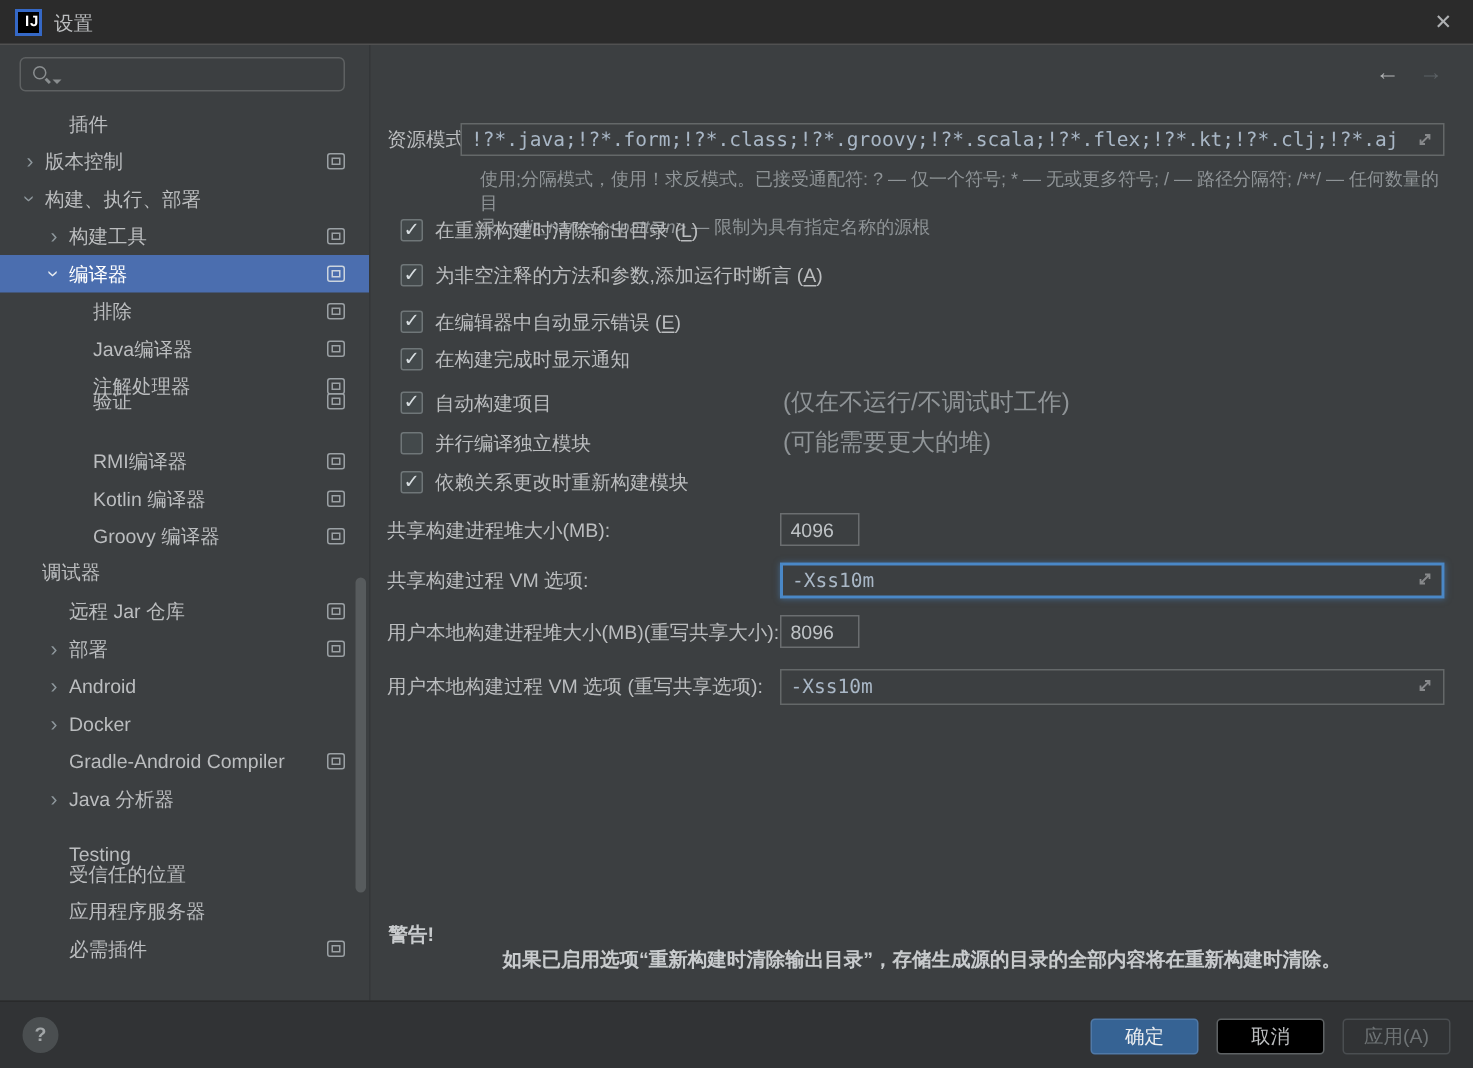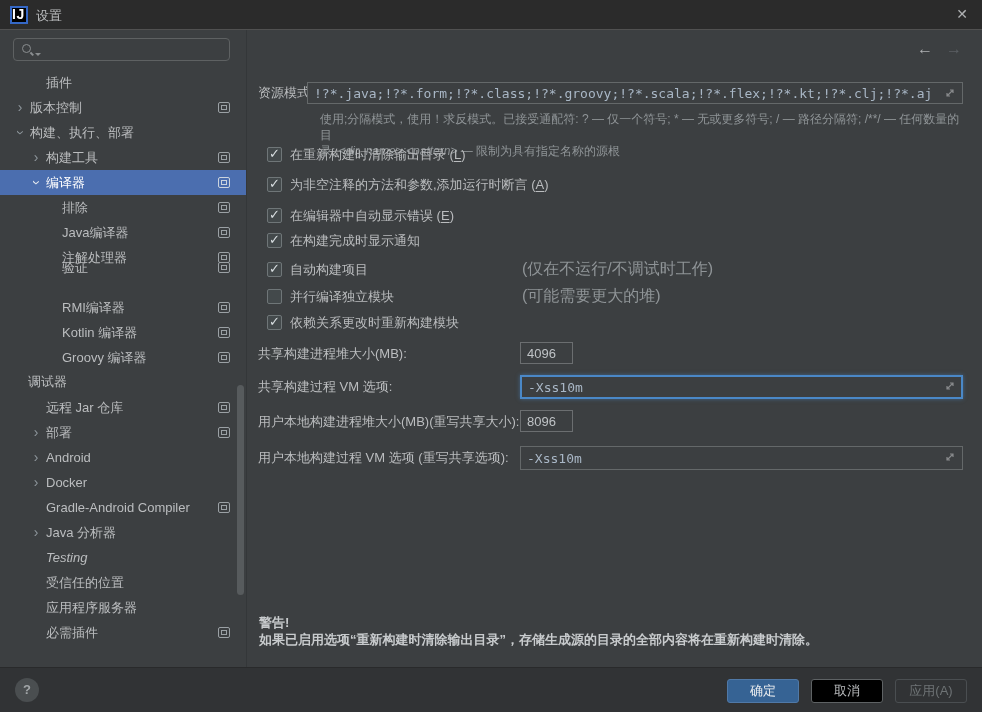"IJ" #app-logo { font-size: 14px -> 10px; text-align: left -> right }
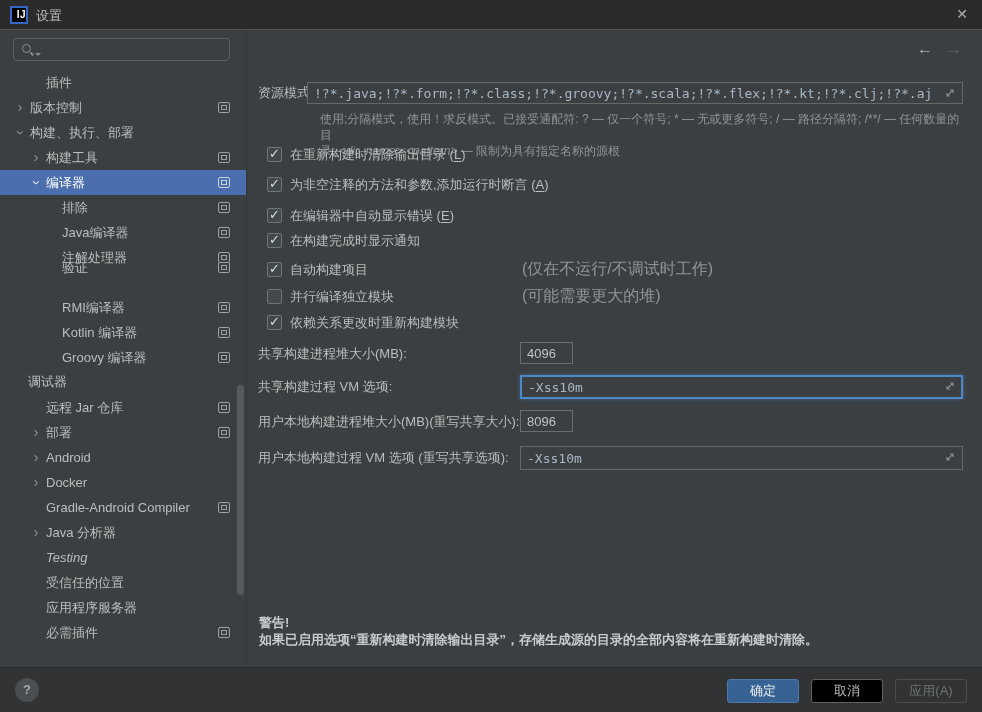"Testing" div.tree-row { font-style: italic -> none; top: 515px -> 527px }
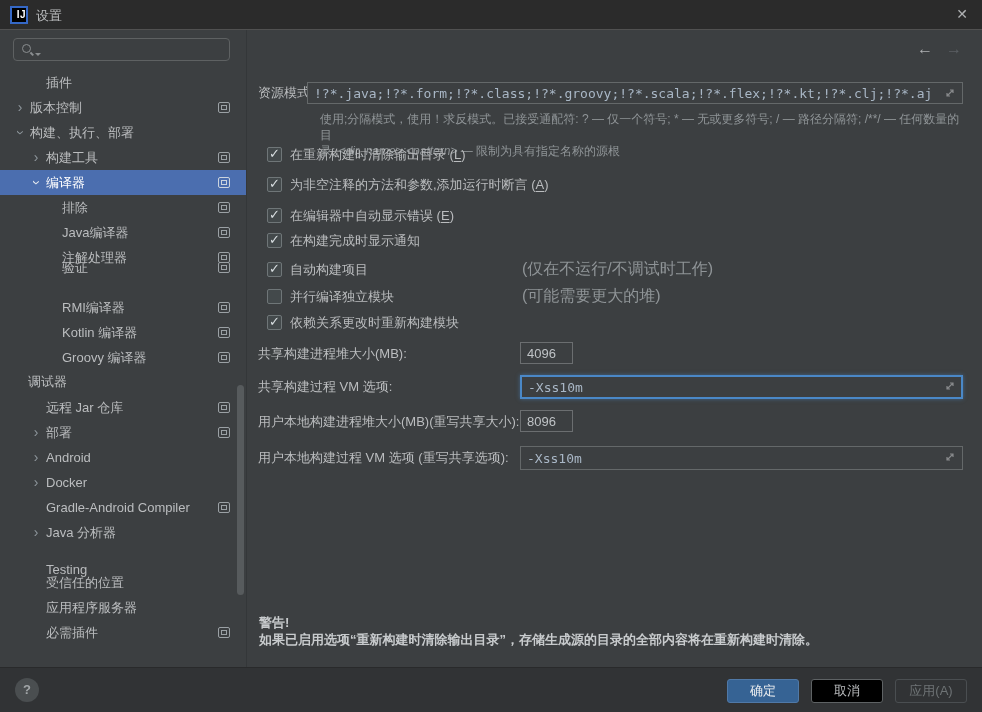"如果已启用选项“重新构建时清除输出目录”，存储生成源的目录的全部内容将在重新构建" #warning-text { text-align: none -> center }
